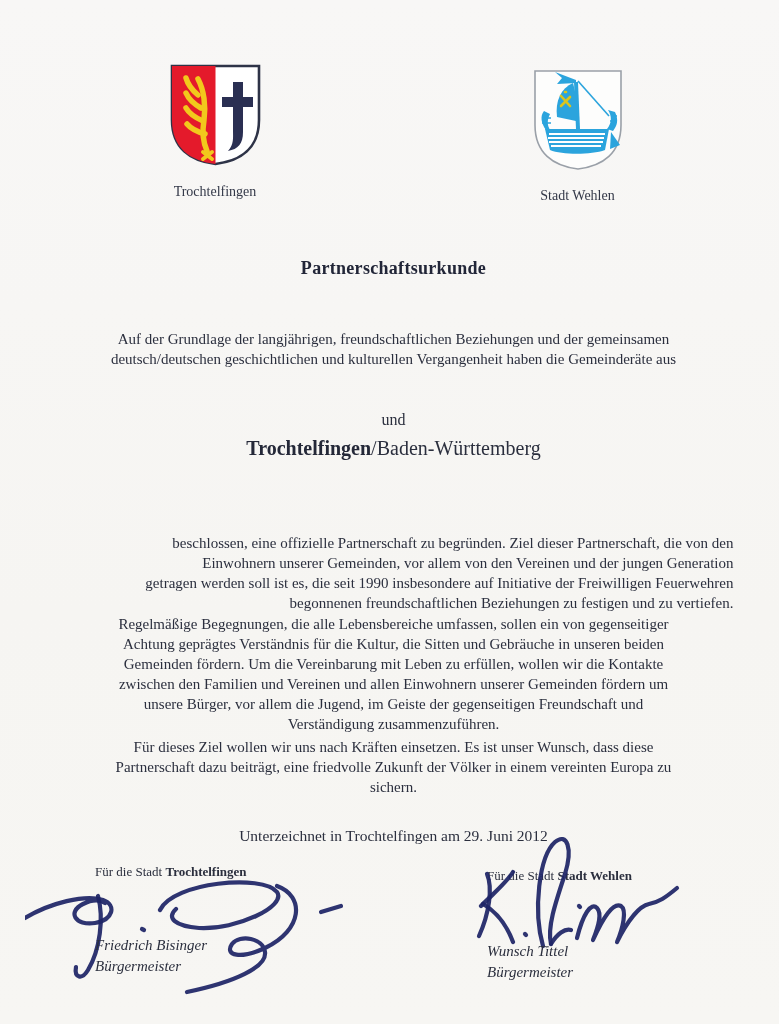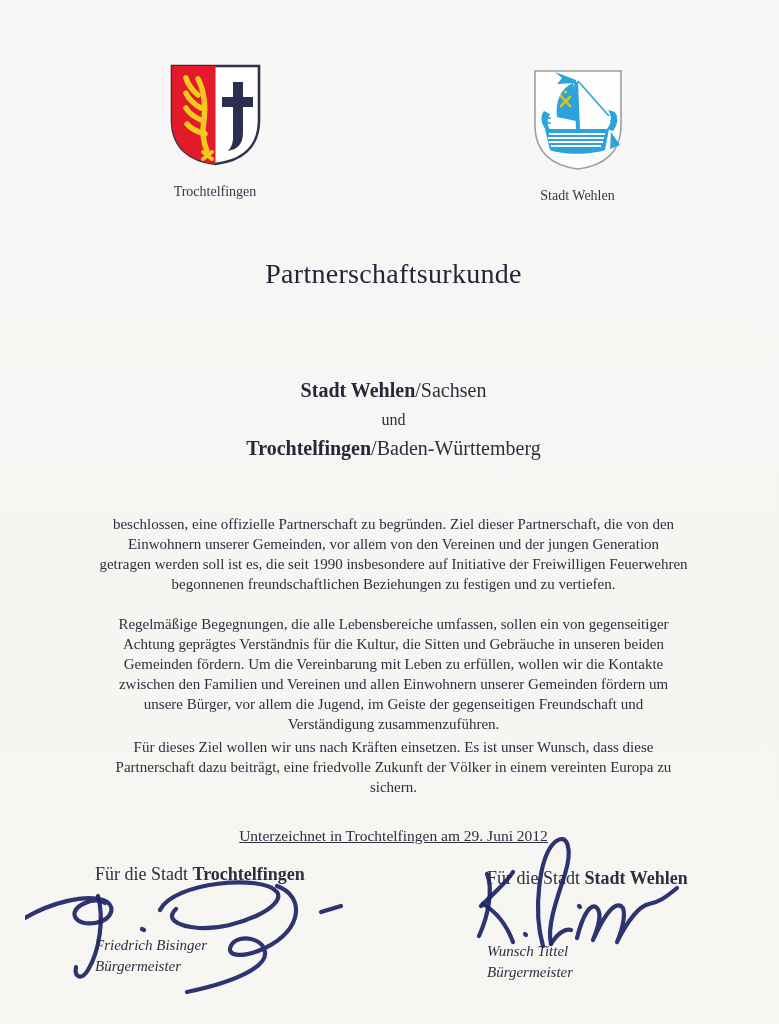"Partnerschaftsurkunde" .doc-title { font-size: 28px -> 18px; font-weight: normal -> bold }
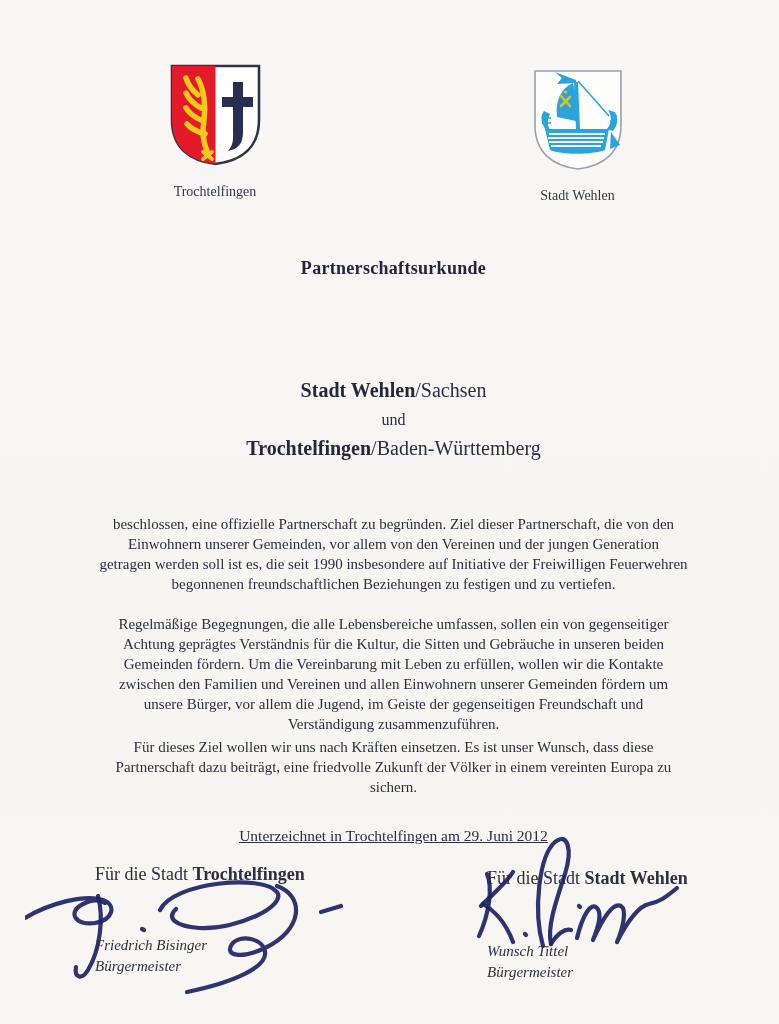"Auf der Grundlage der langjährigen," p.abs { html: none -> <p>Auf der Grundlage der langjährigen, freundschaftlichen Beziehungen und der gemeinsamen deutsch/deutschen geschichtlichen und kulturellen Vergangenheit haben die Gemeinderäte aus</p> }
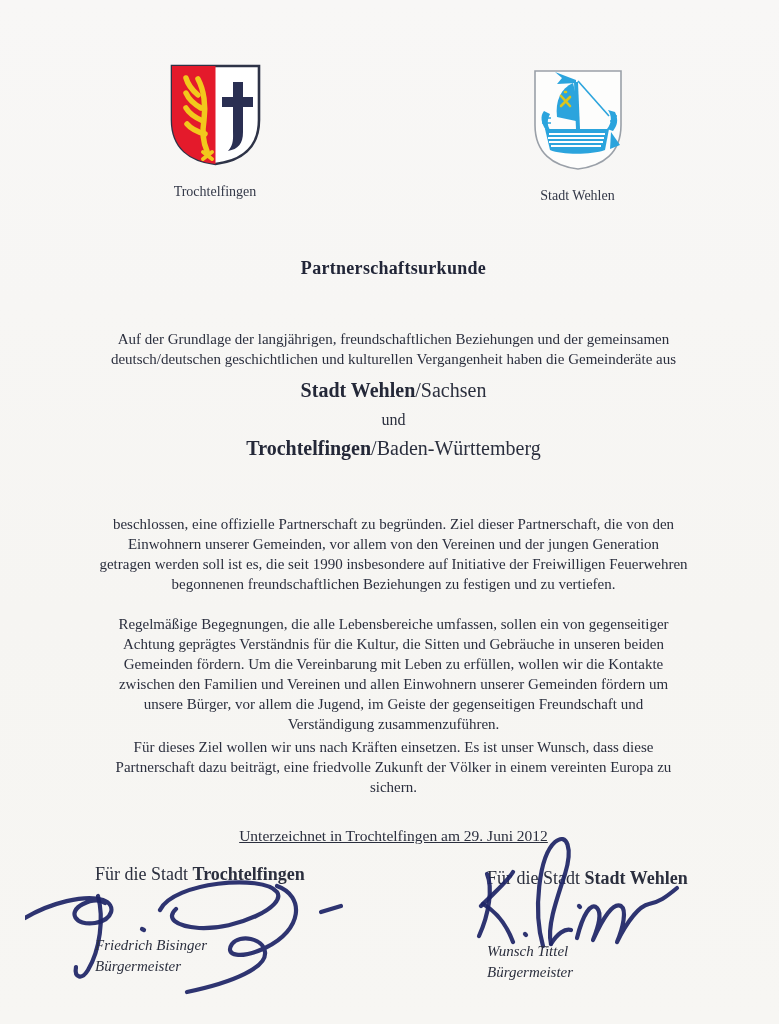"Stadt Wehlen/Sachsen" div.abs { html: <div> <b>Stadt Wehlen</b><span>/Sachsen</span> </div> -> none }
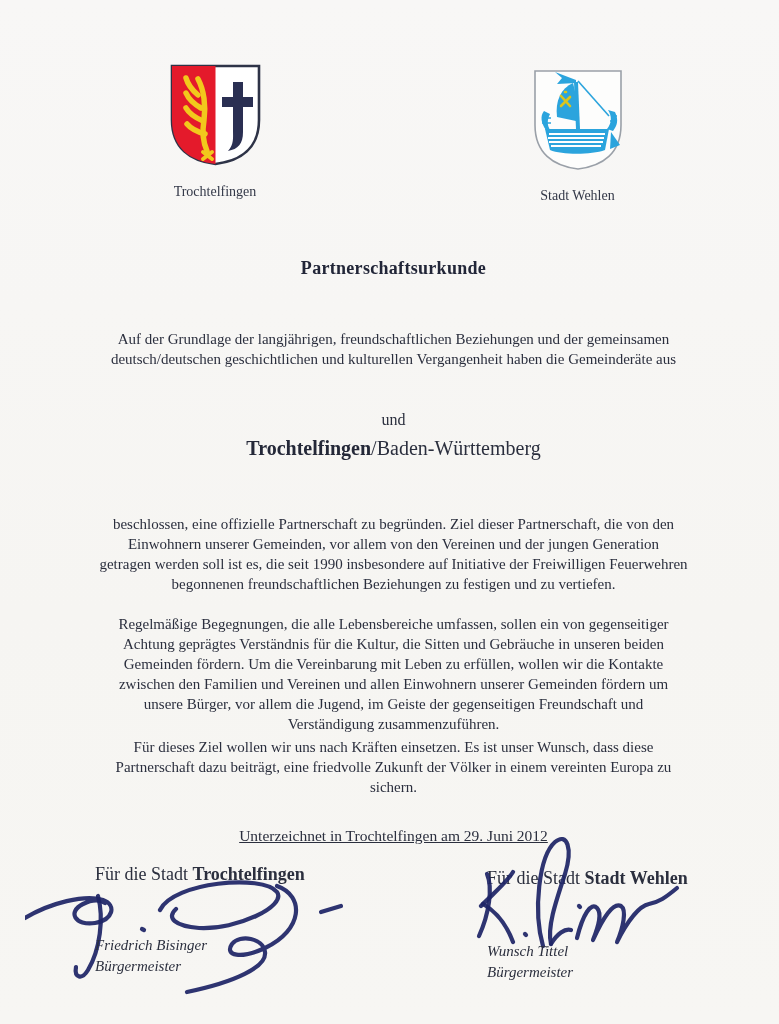"beschlossen, eine offizielle" p.abs { text-align: none -> right; top: 499px -> 518px }
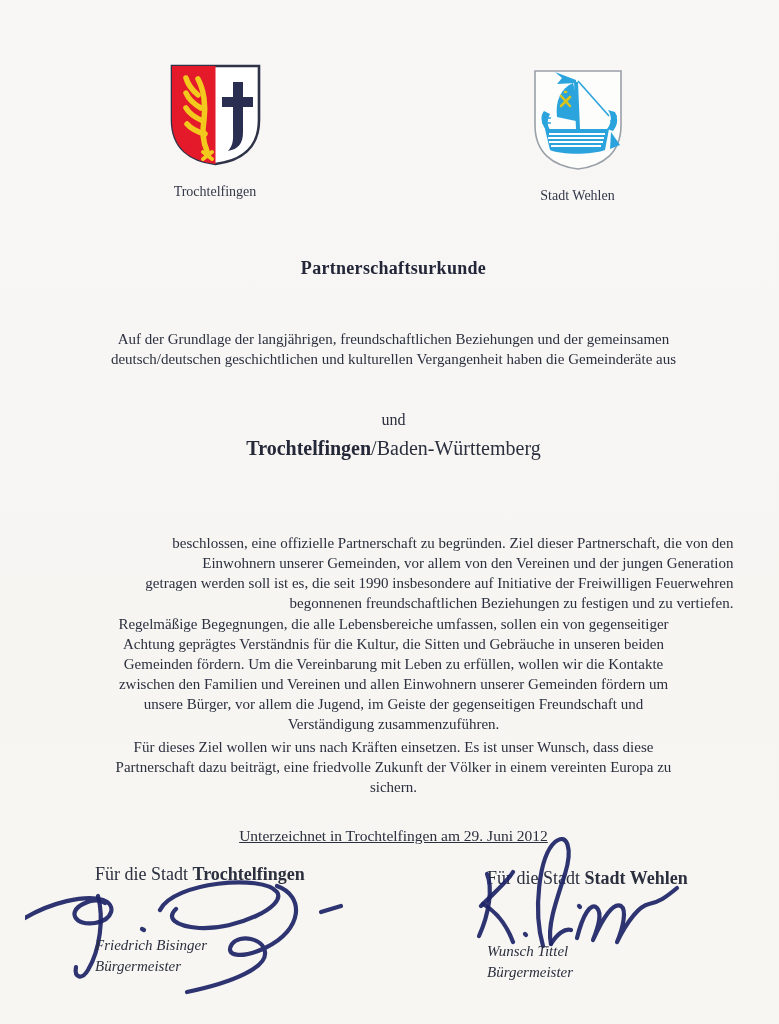"Unterzeichnet in Trochtelfingen am 29." p.abs { text-decoration: underline -> none }
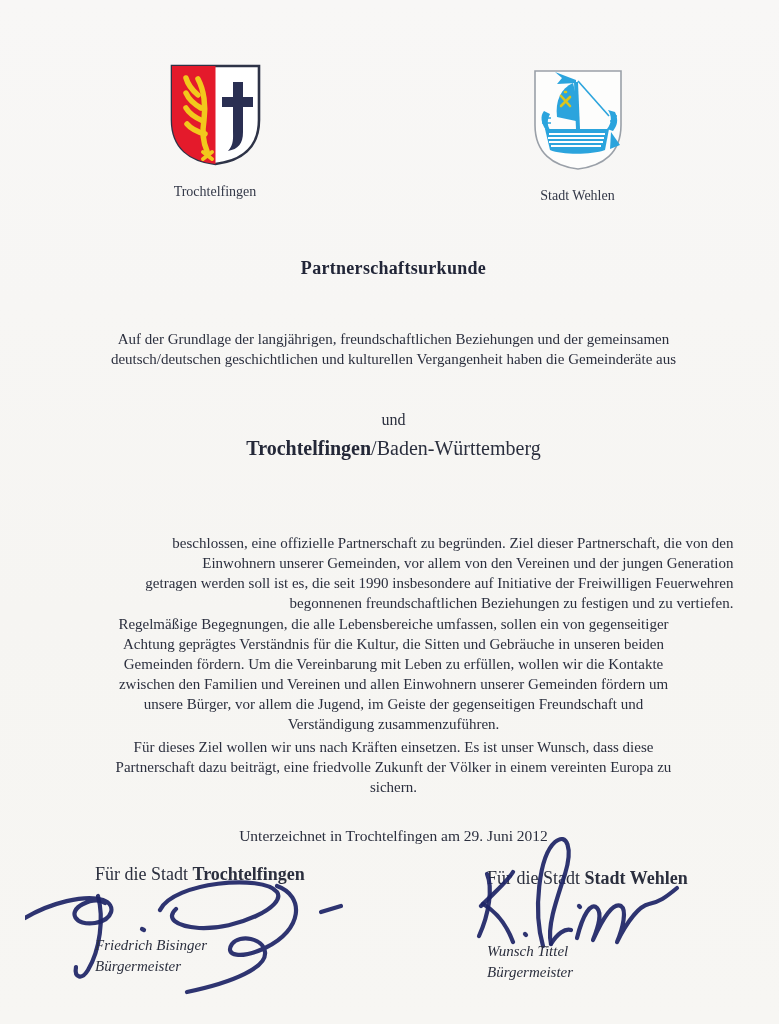"Für die Stadt Trochtelfingen" .sig-label { font-size: 18px -> 13px }
